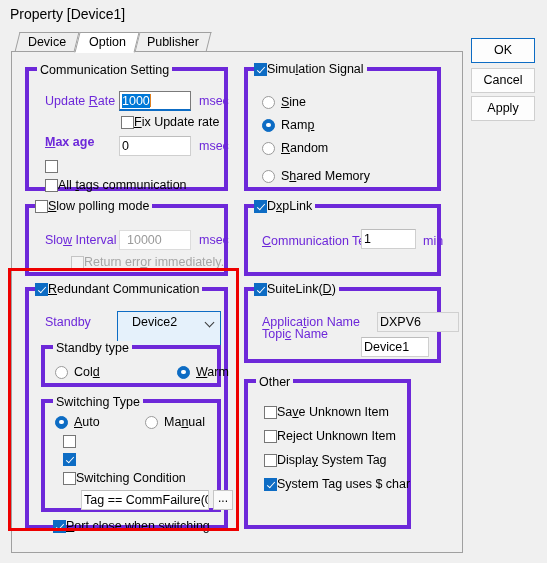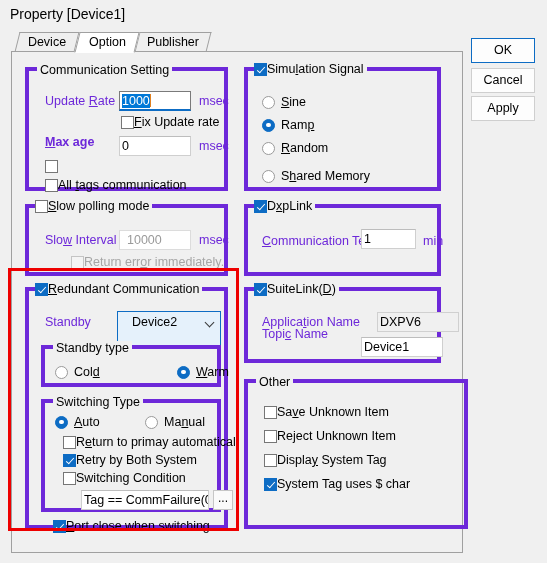"Device1" div.txt { width: 82px -> 68px }
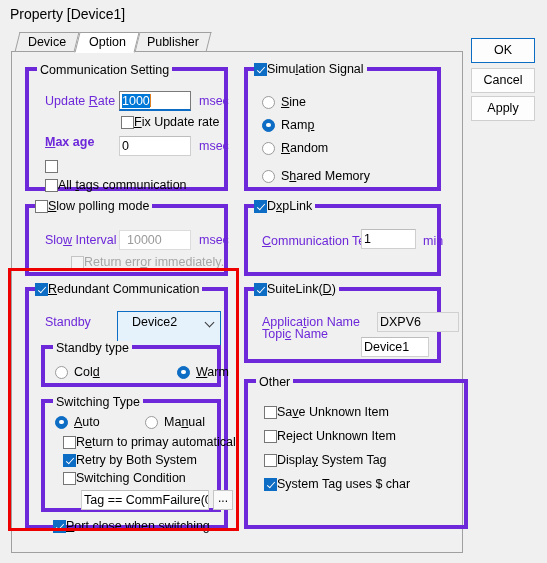"Other" div.group { width: 224px -> 167px }
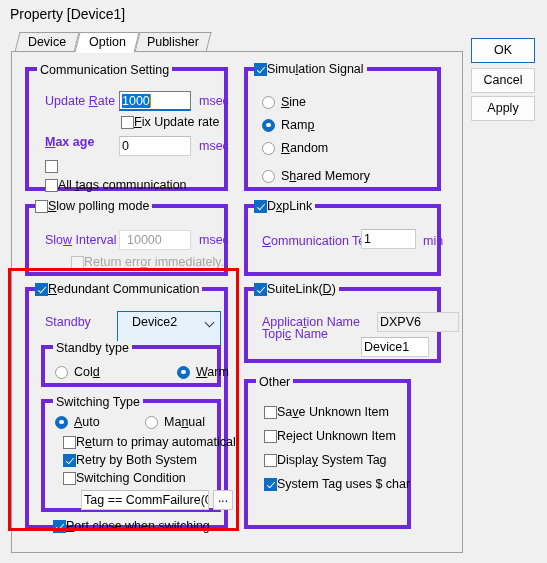"Return to primay automatical" span { html: <span>R<span>e</span>turn to primay automatical</span> -> none }
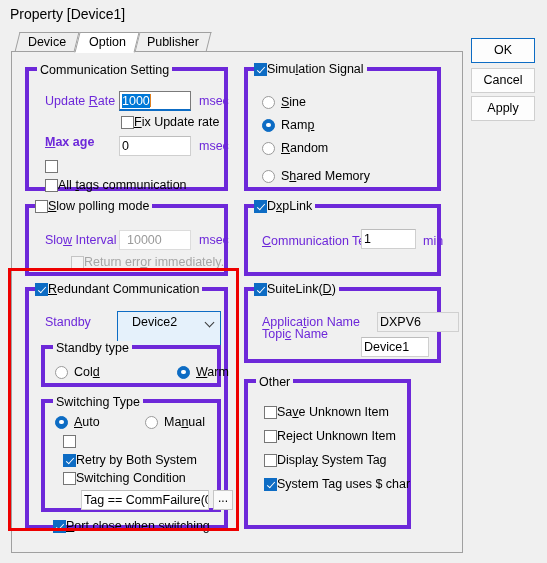"Retry by Both System" span { html: <span>Retry by Both System</span> -> none }
